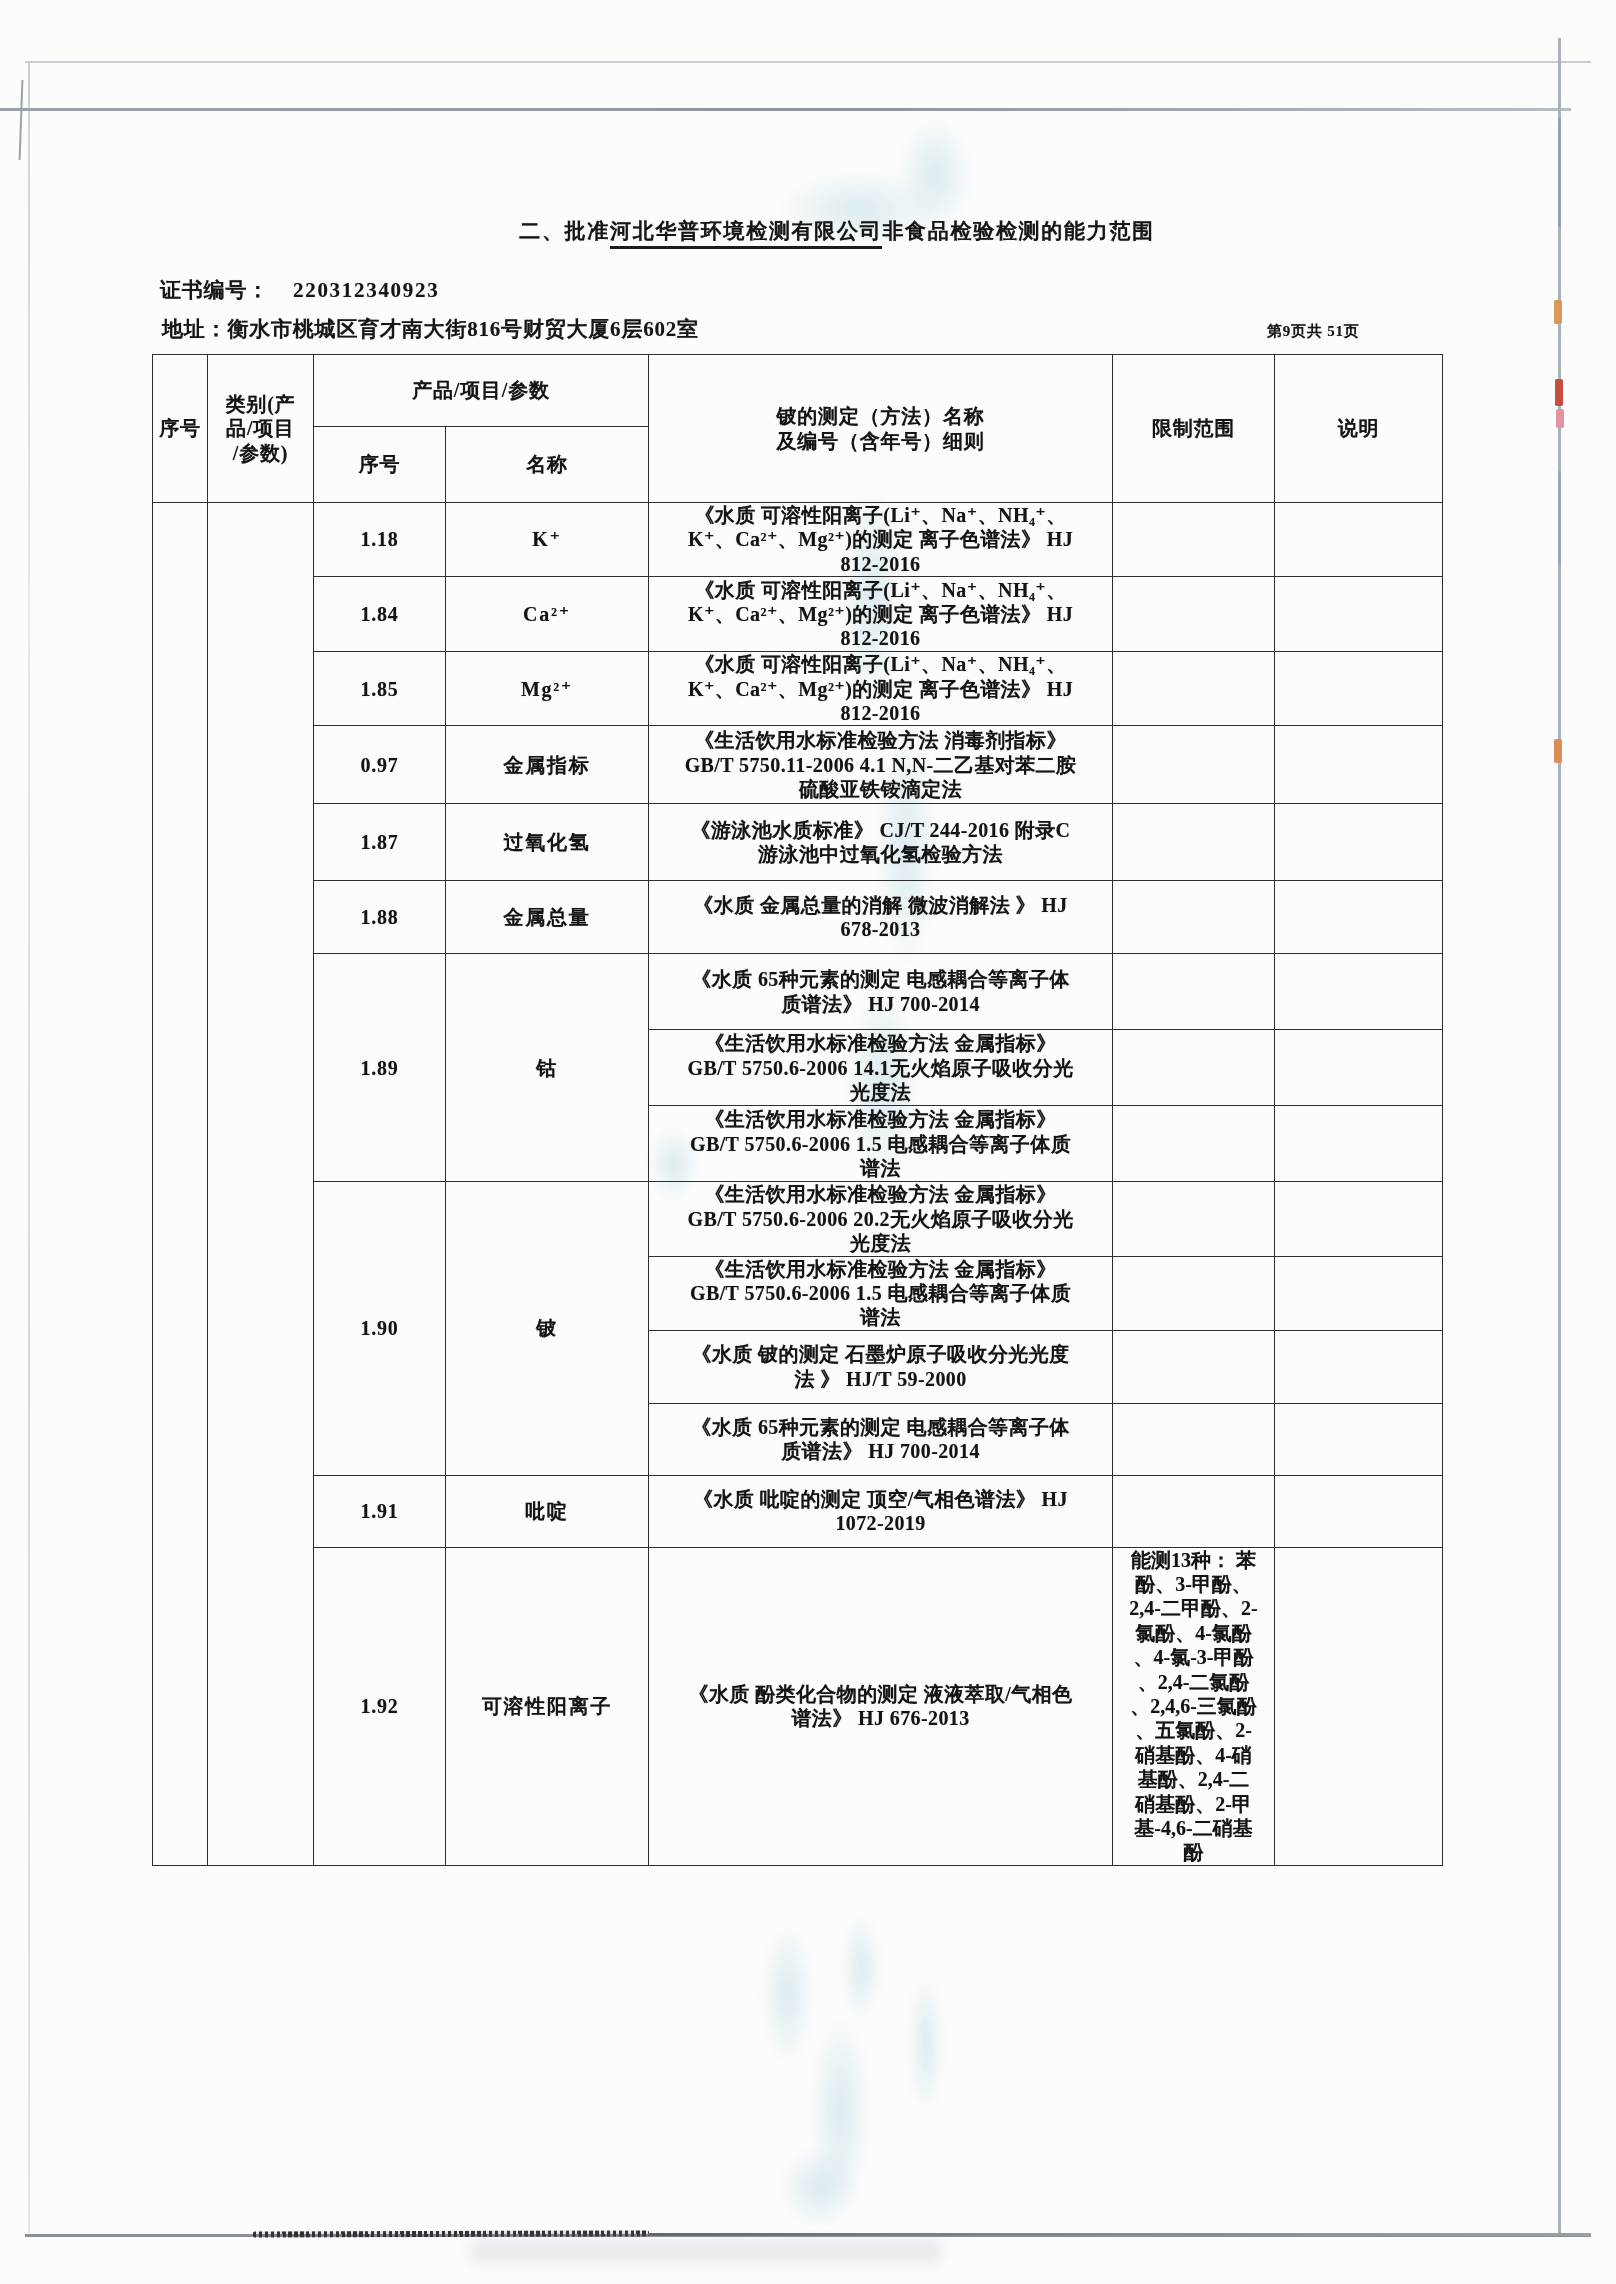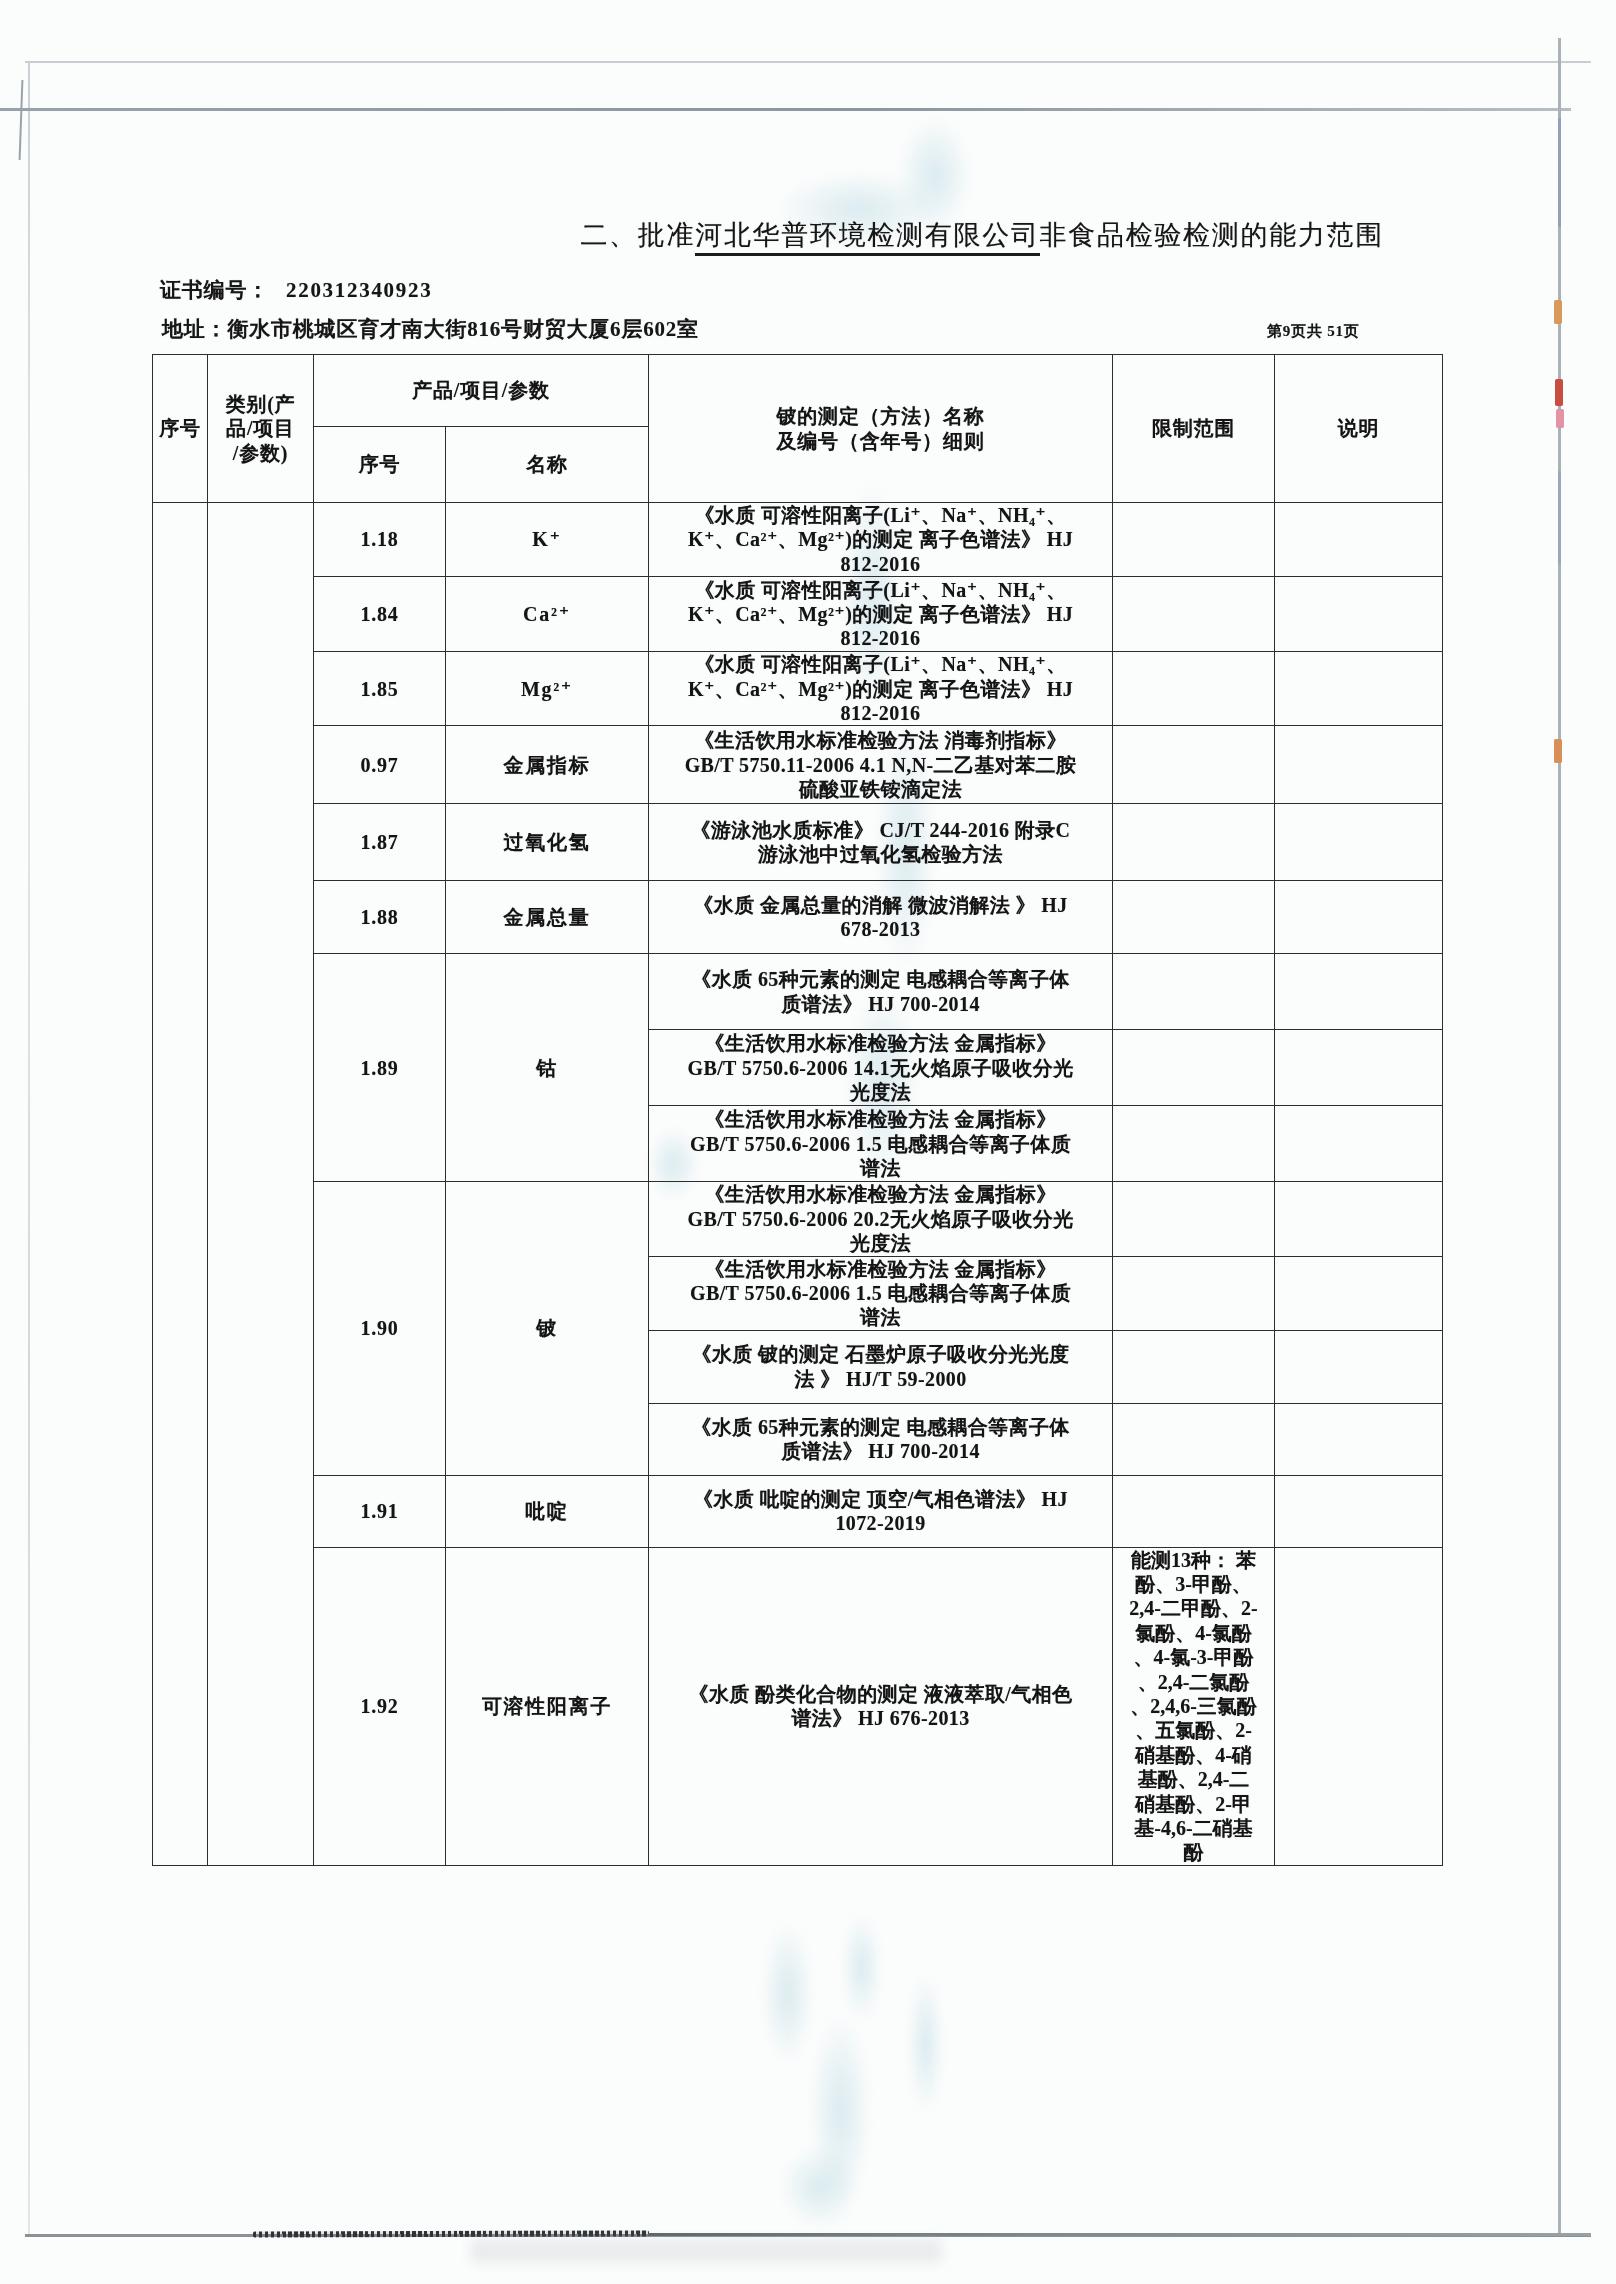"二、批准河北华普环境检测有限公司非食品检验检测的能力范围" .doc-title { font-size: 27px -> 21px; font-weight: 400 -> 700; text-align: right -> center }
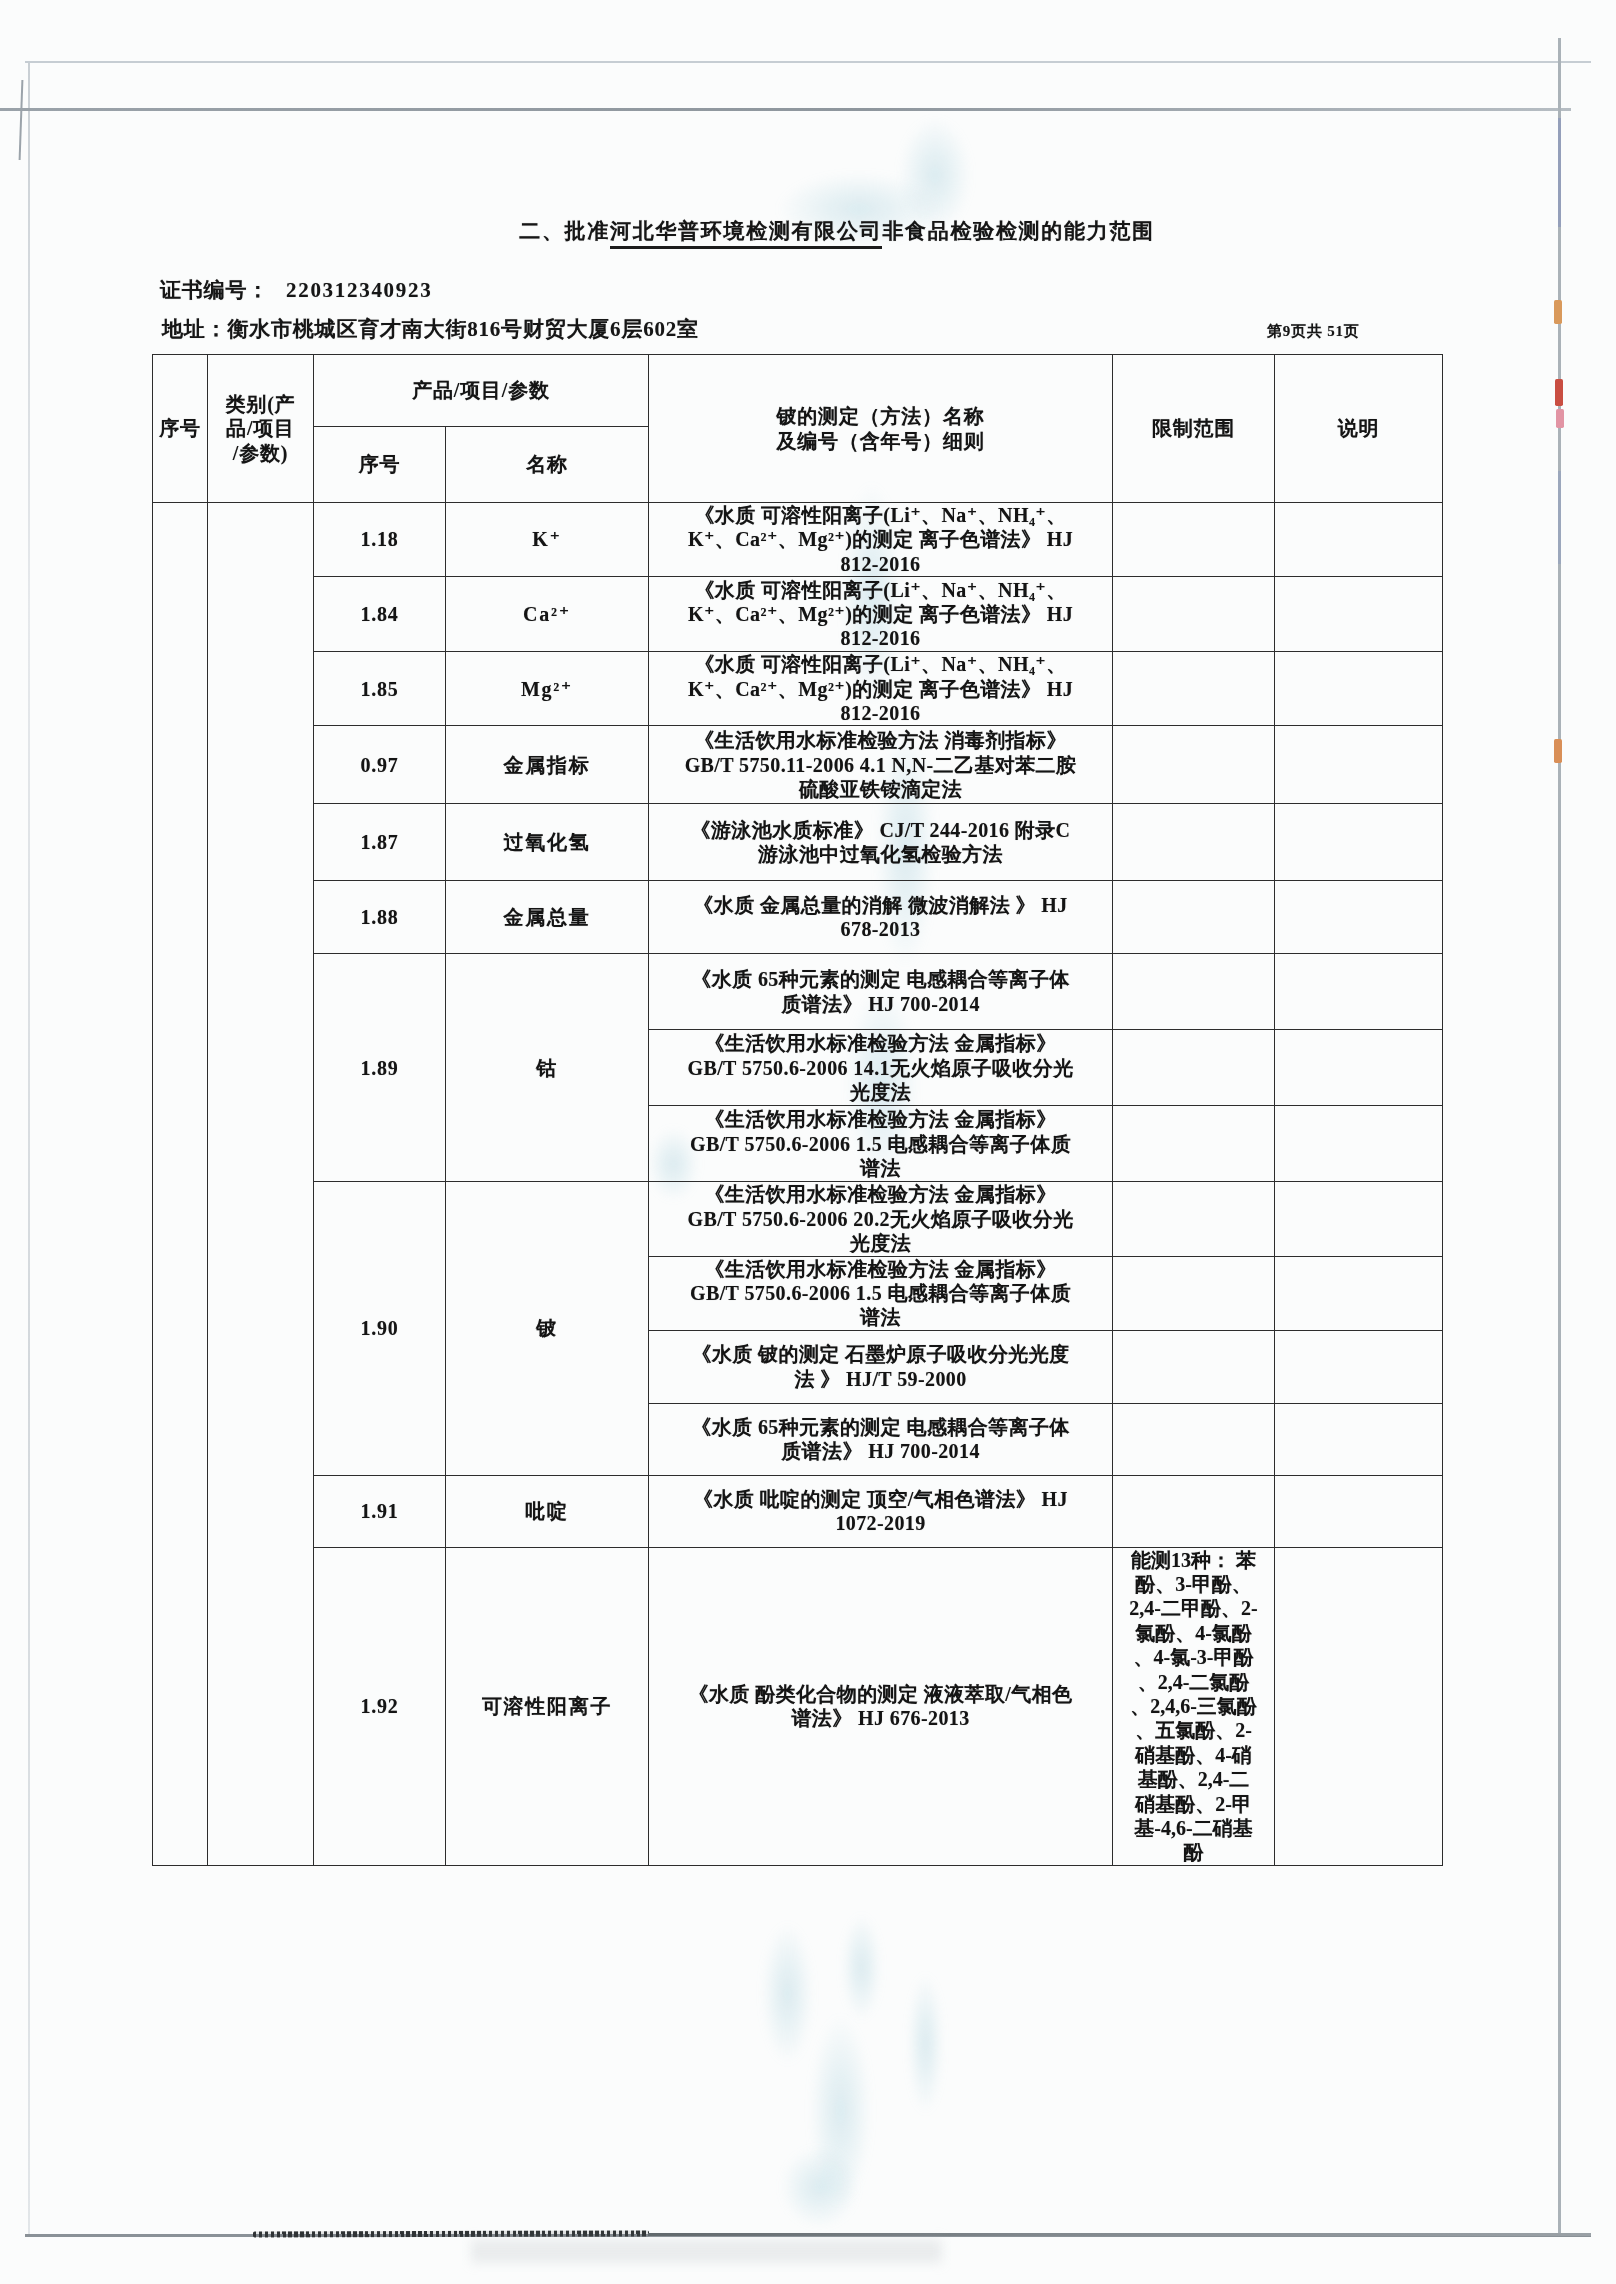"220312340923" .cert-line .num { margin-left: 17px -> 24px }
